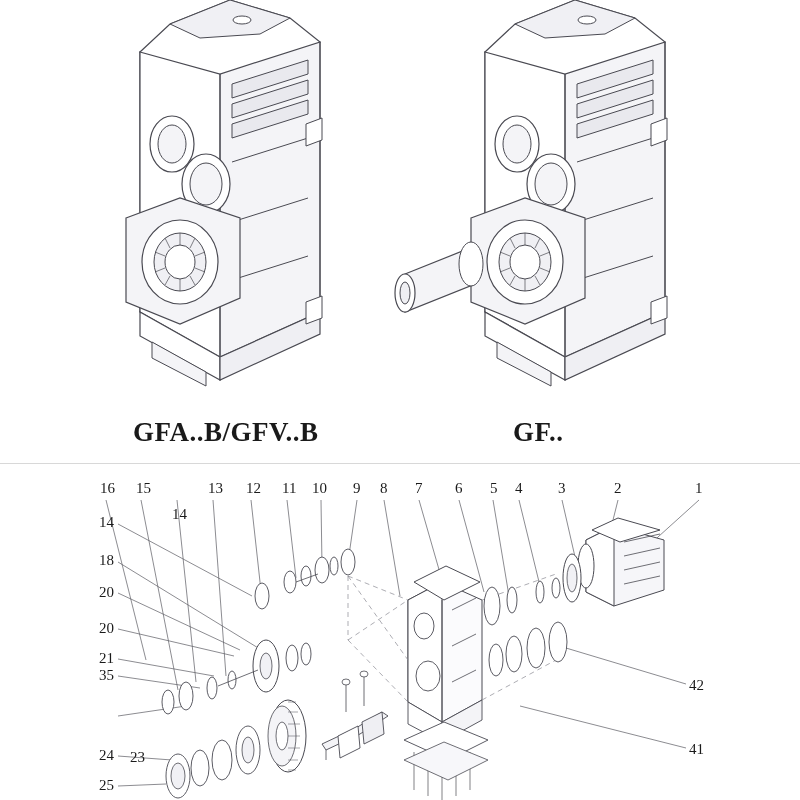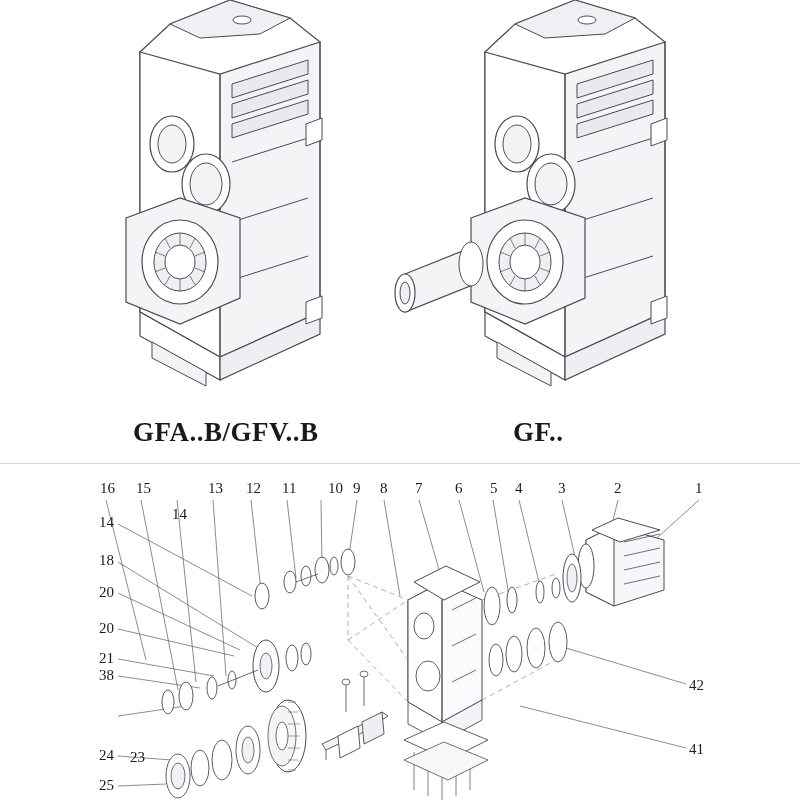"10" div.callout { left: 328px -> 312px }
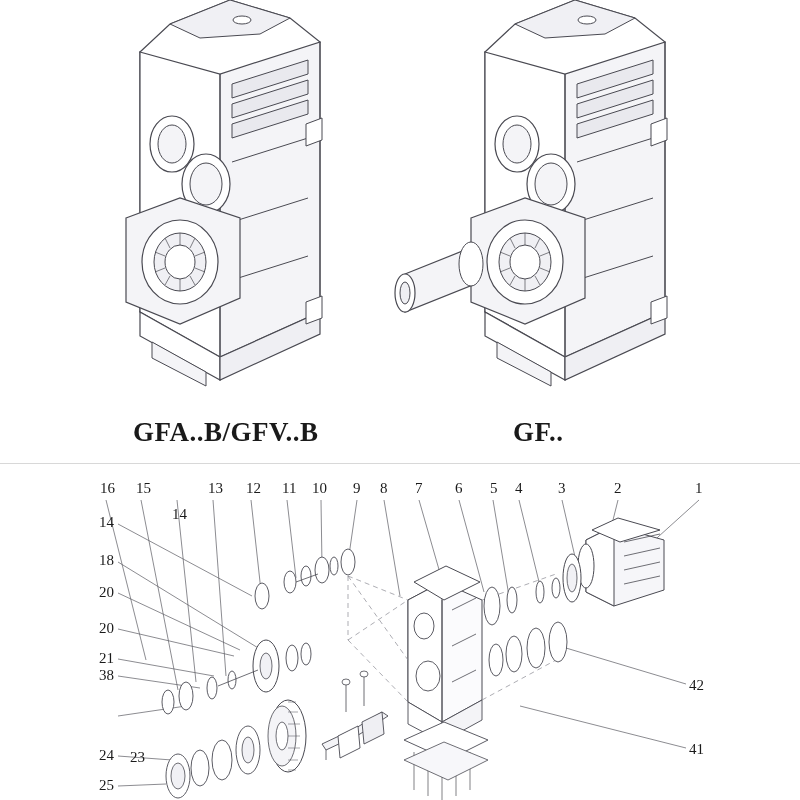"38" div.callout { text: 38 -> 35 }
